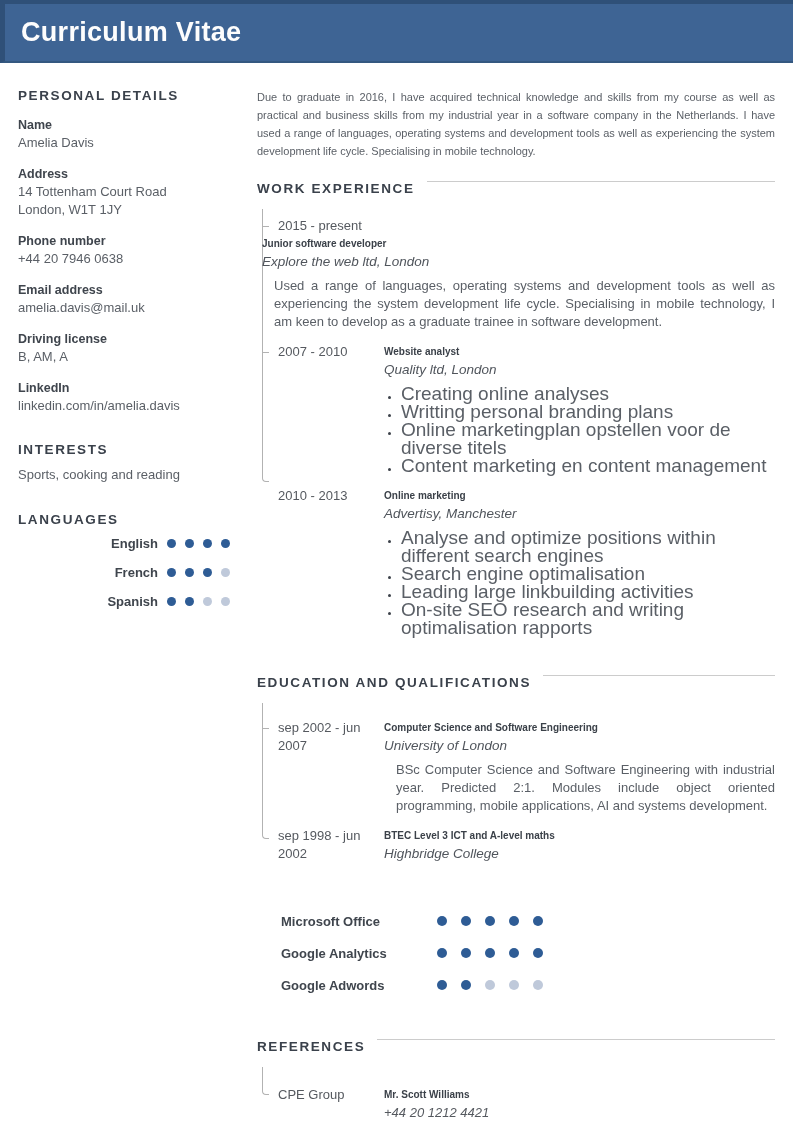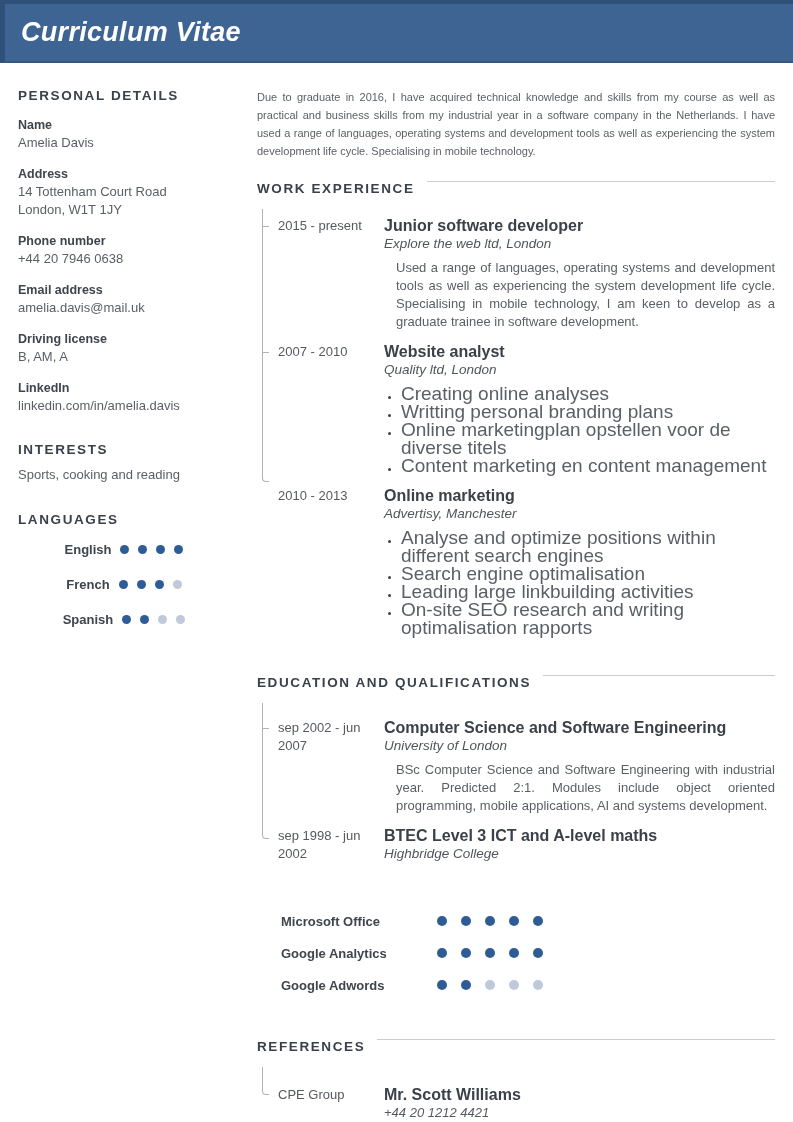"Curriculum Vitae" .header h1 { font-style: italic -> none }
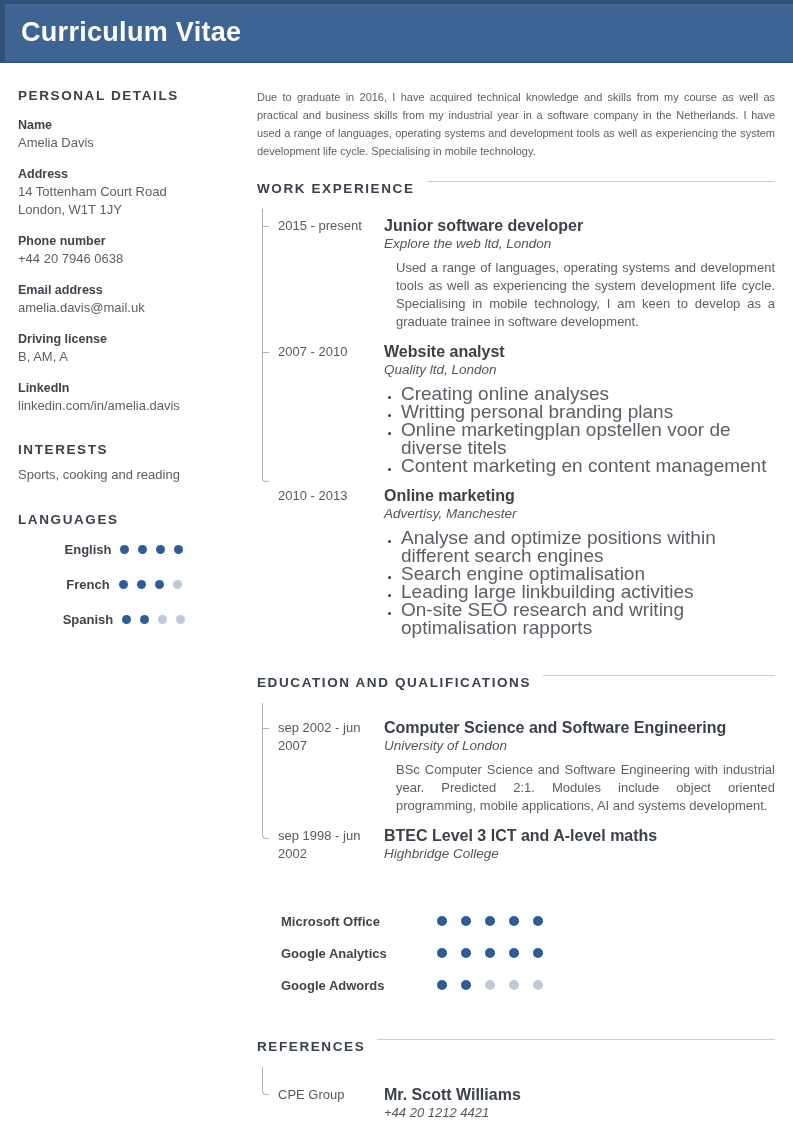"2015 - present" .entry.first-work { flex-direction: none -> column }
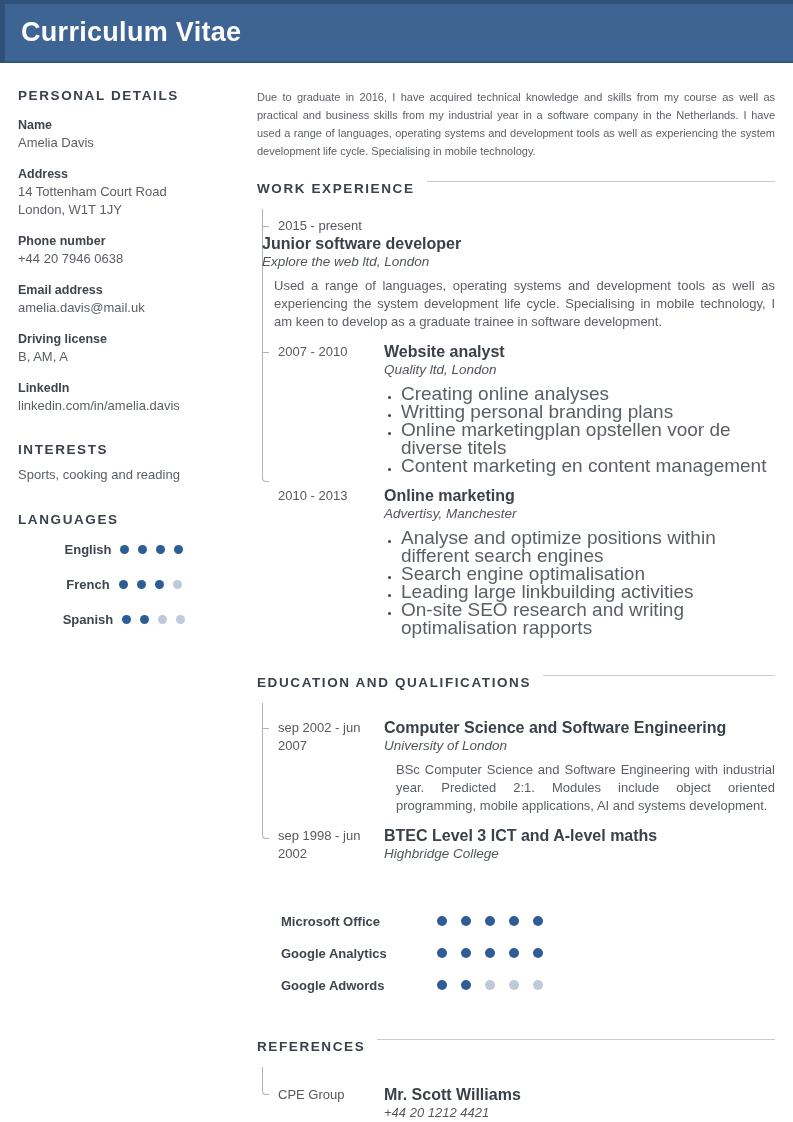"Junior software developer" .entry .title { font-size: 16px -> 10px }
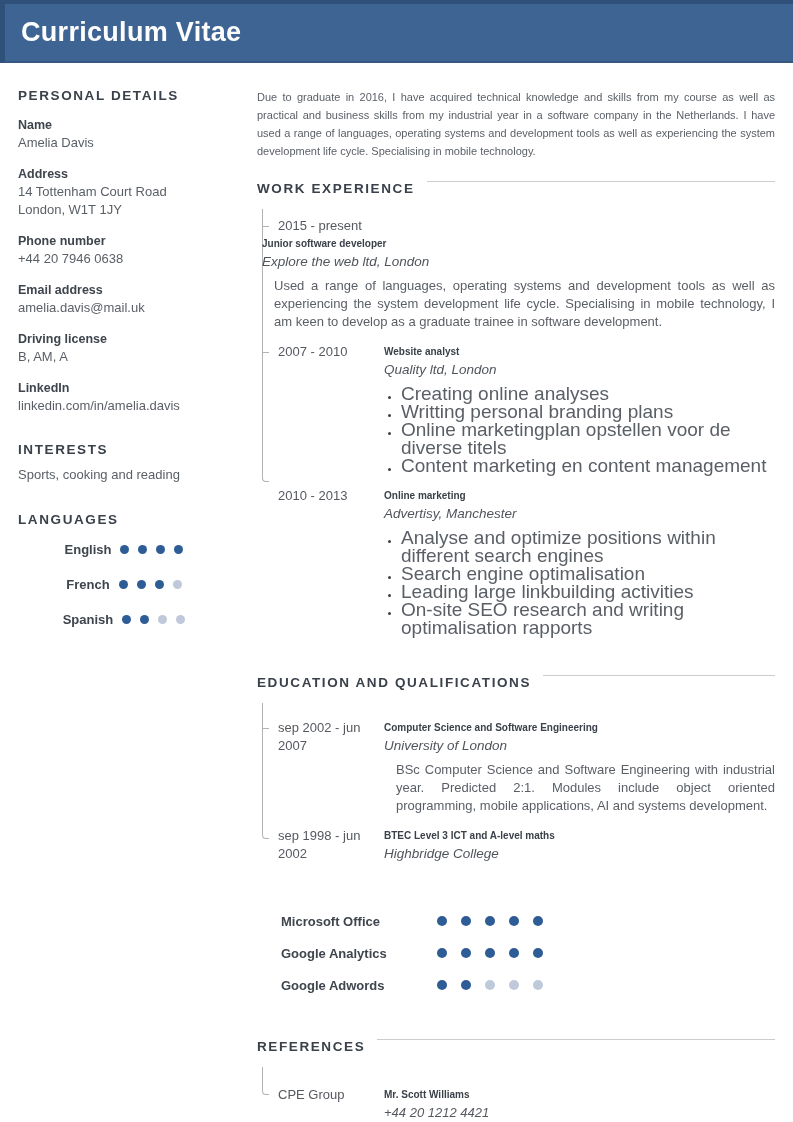"English" .lang-row { justify-content: center -> flex-end; margin-top: 10px -> 4px }
